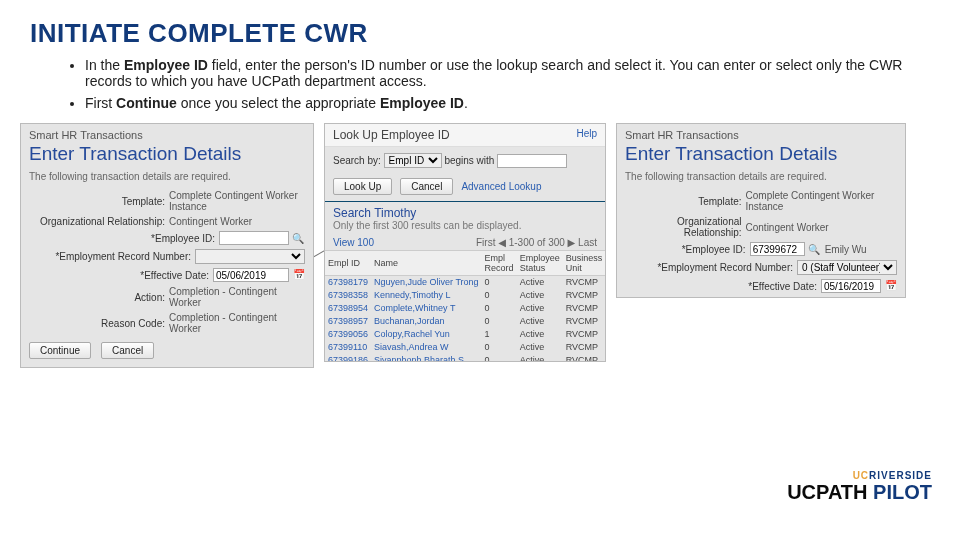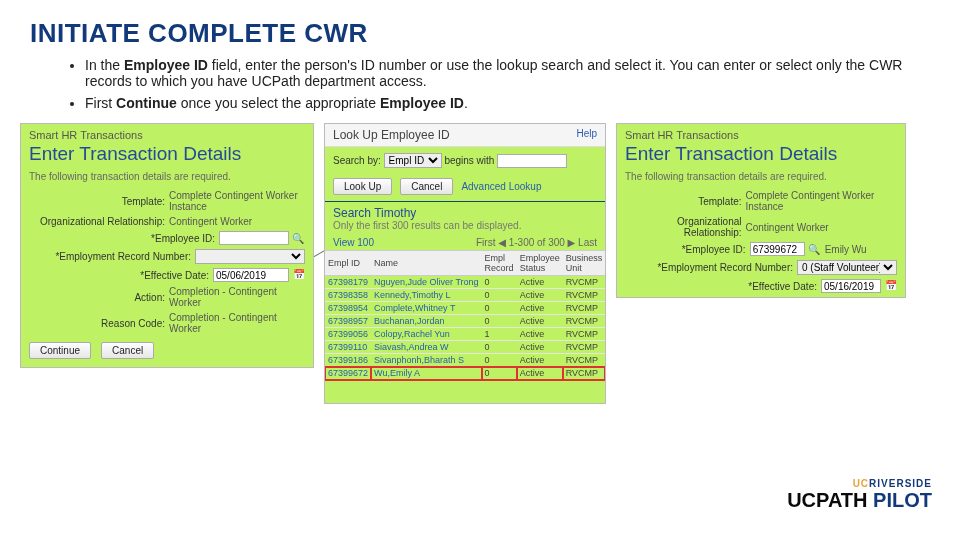"Smart HR Transactions" .panel { background: #bef264 -> #e5e5e5 }
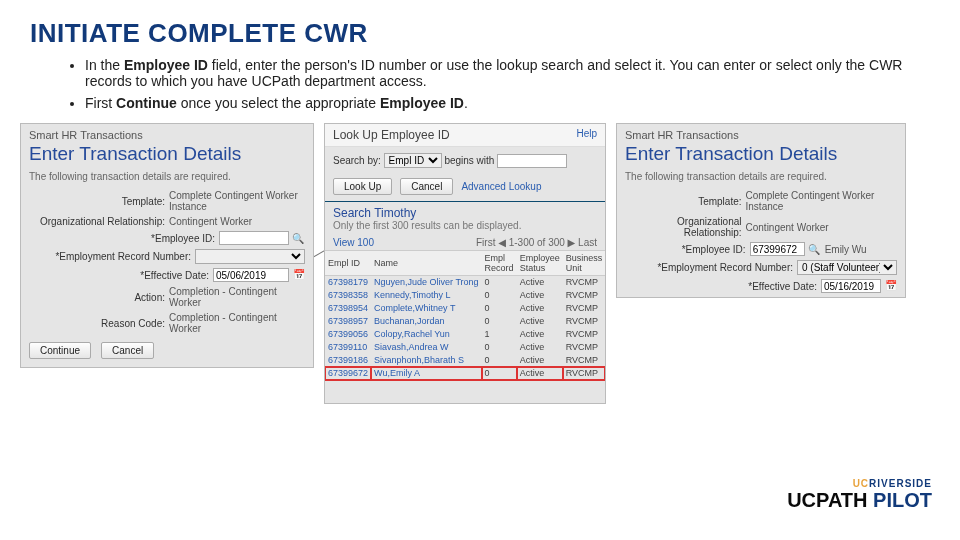"Look Up Employee ID" .p2 { height: 281px -> 239px }
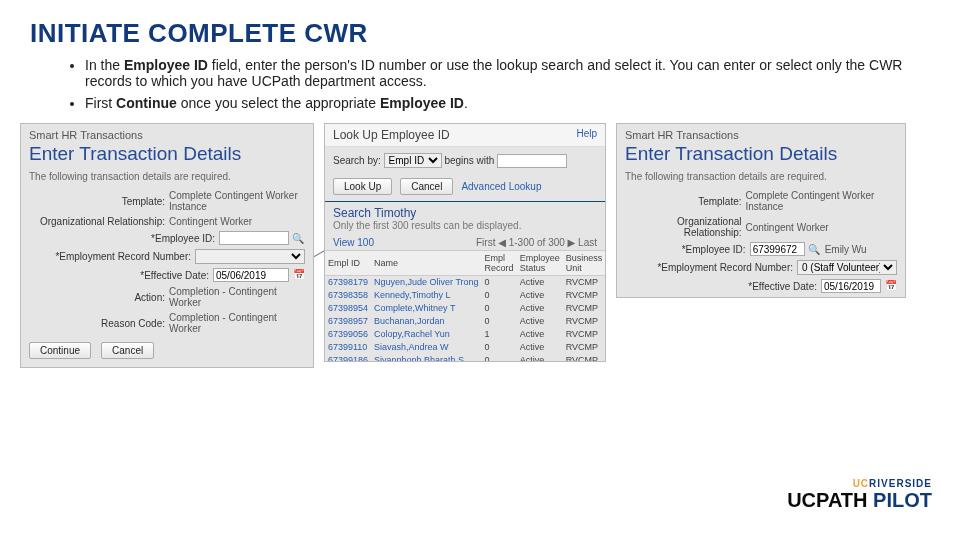"UCRIVERSIDE" .logo { bottom: 28px -> 36px }
